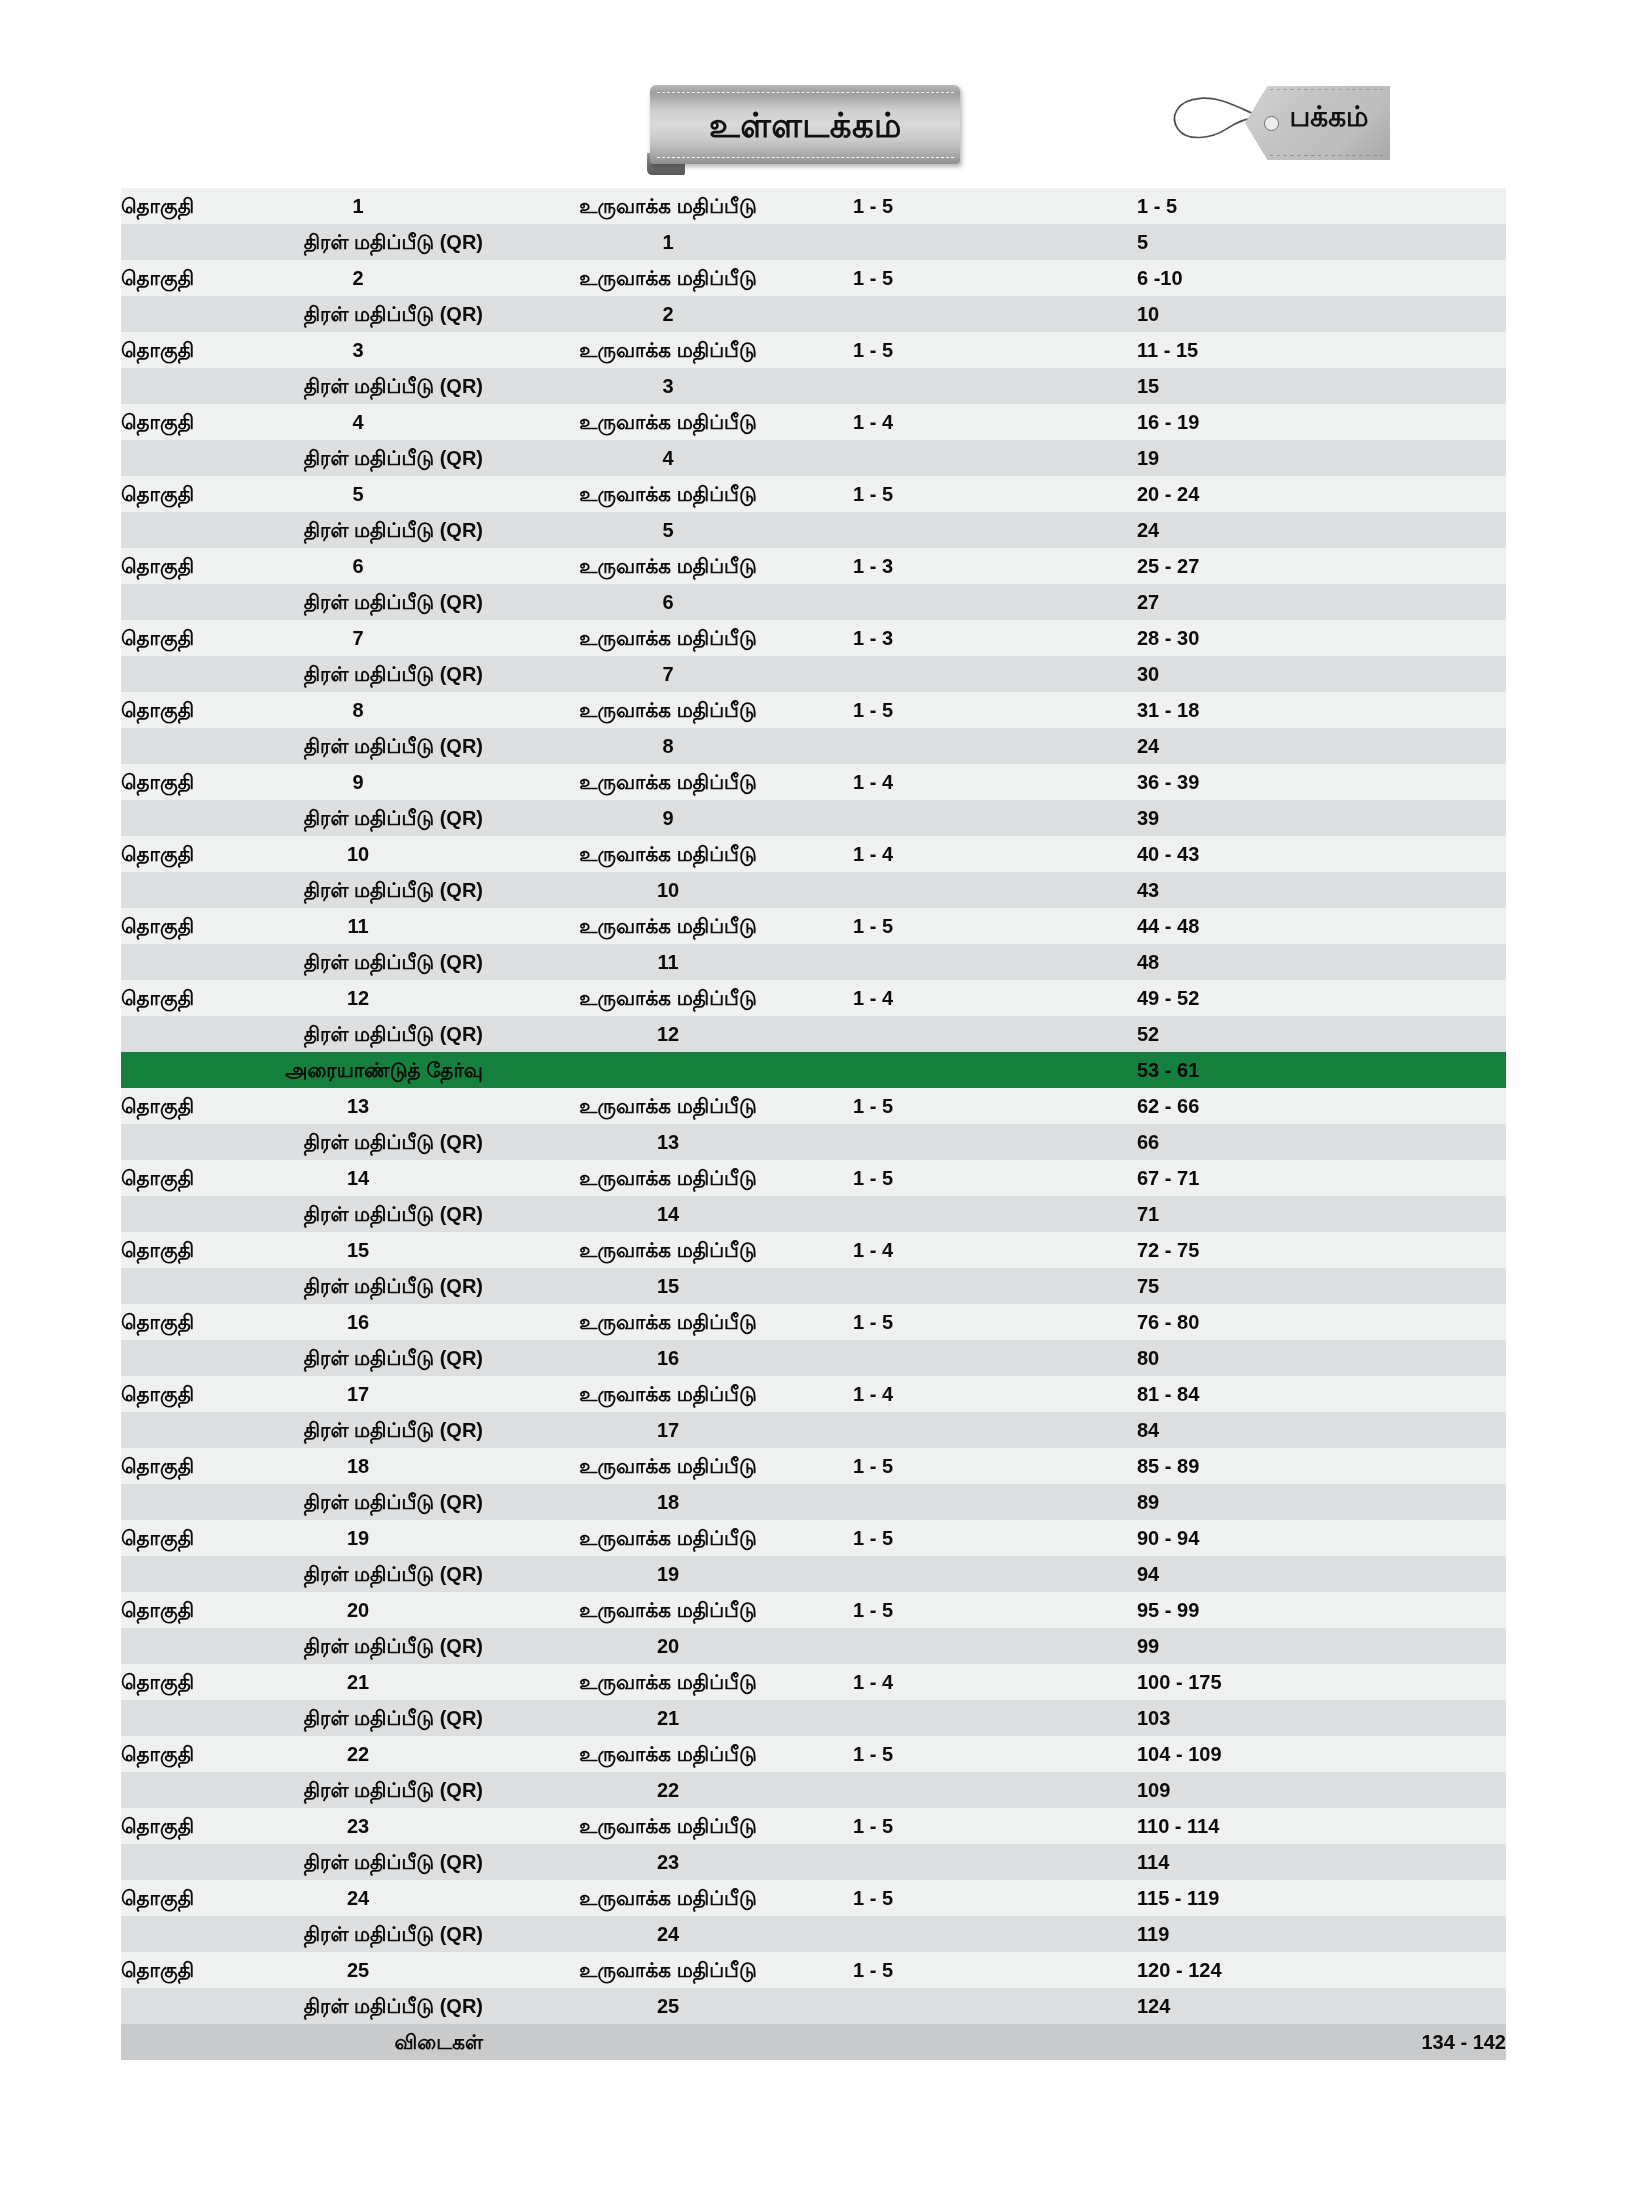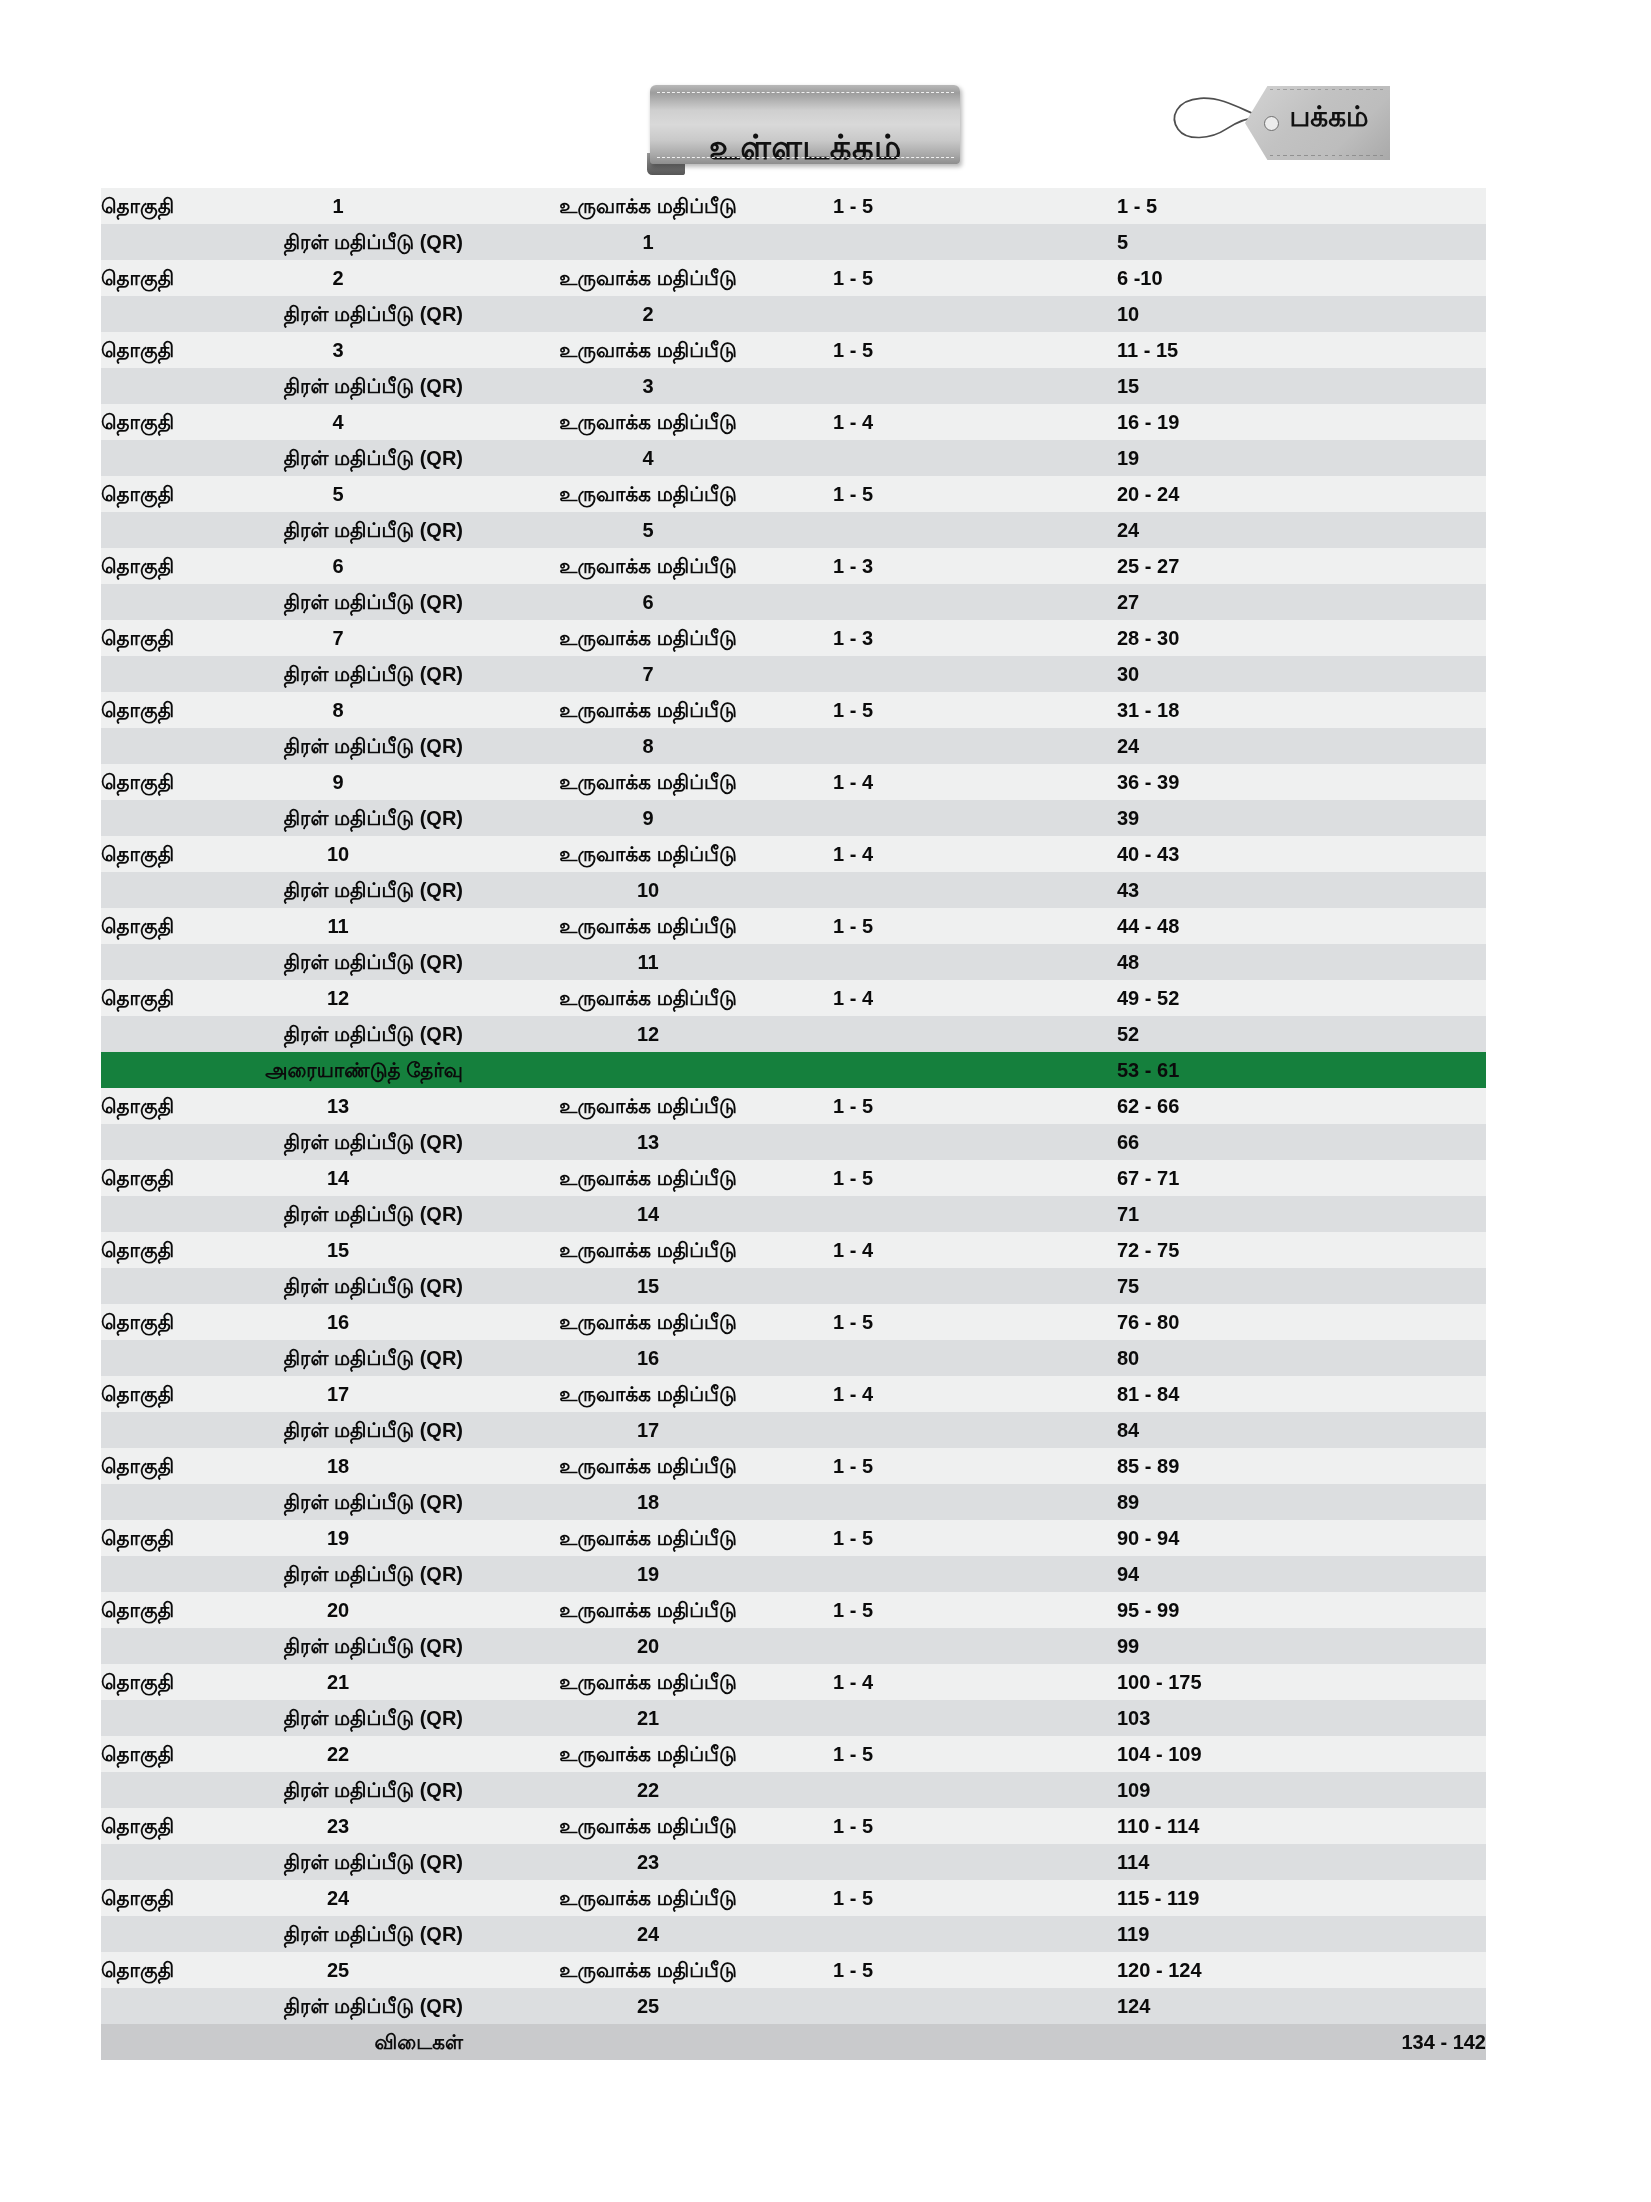"உள்ளடக்கம்" #ribbon-title { margin-top: 22px -> none }
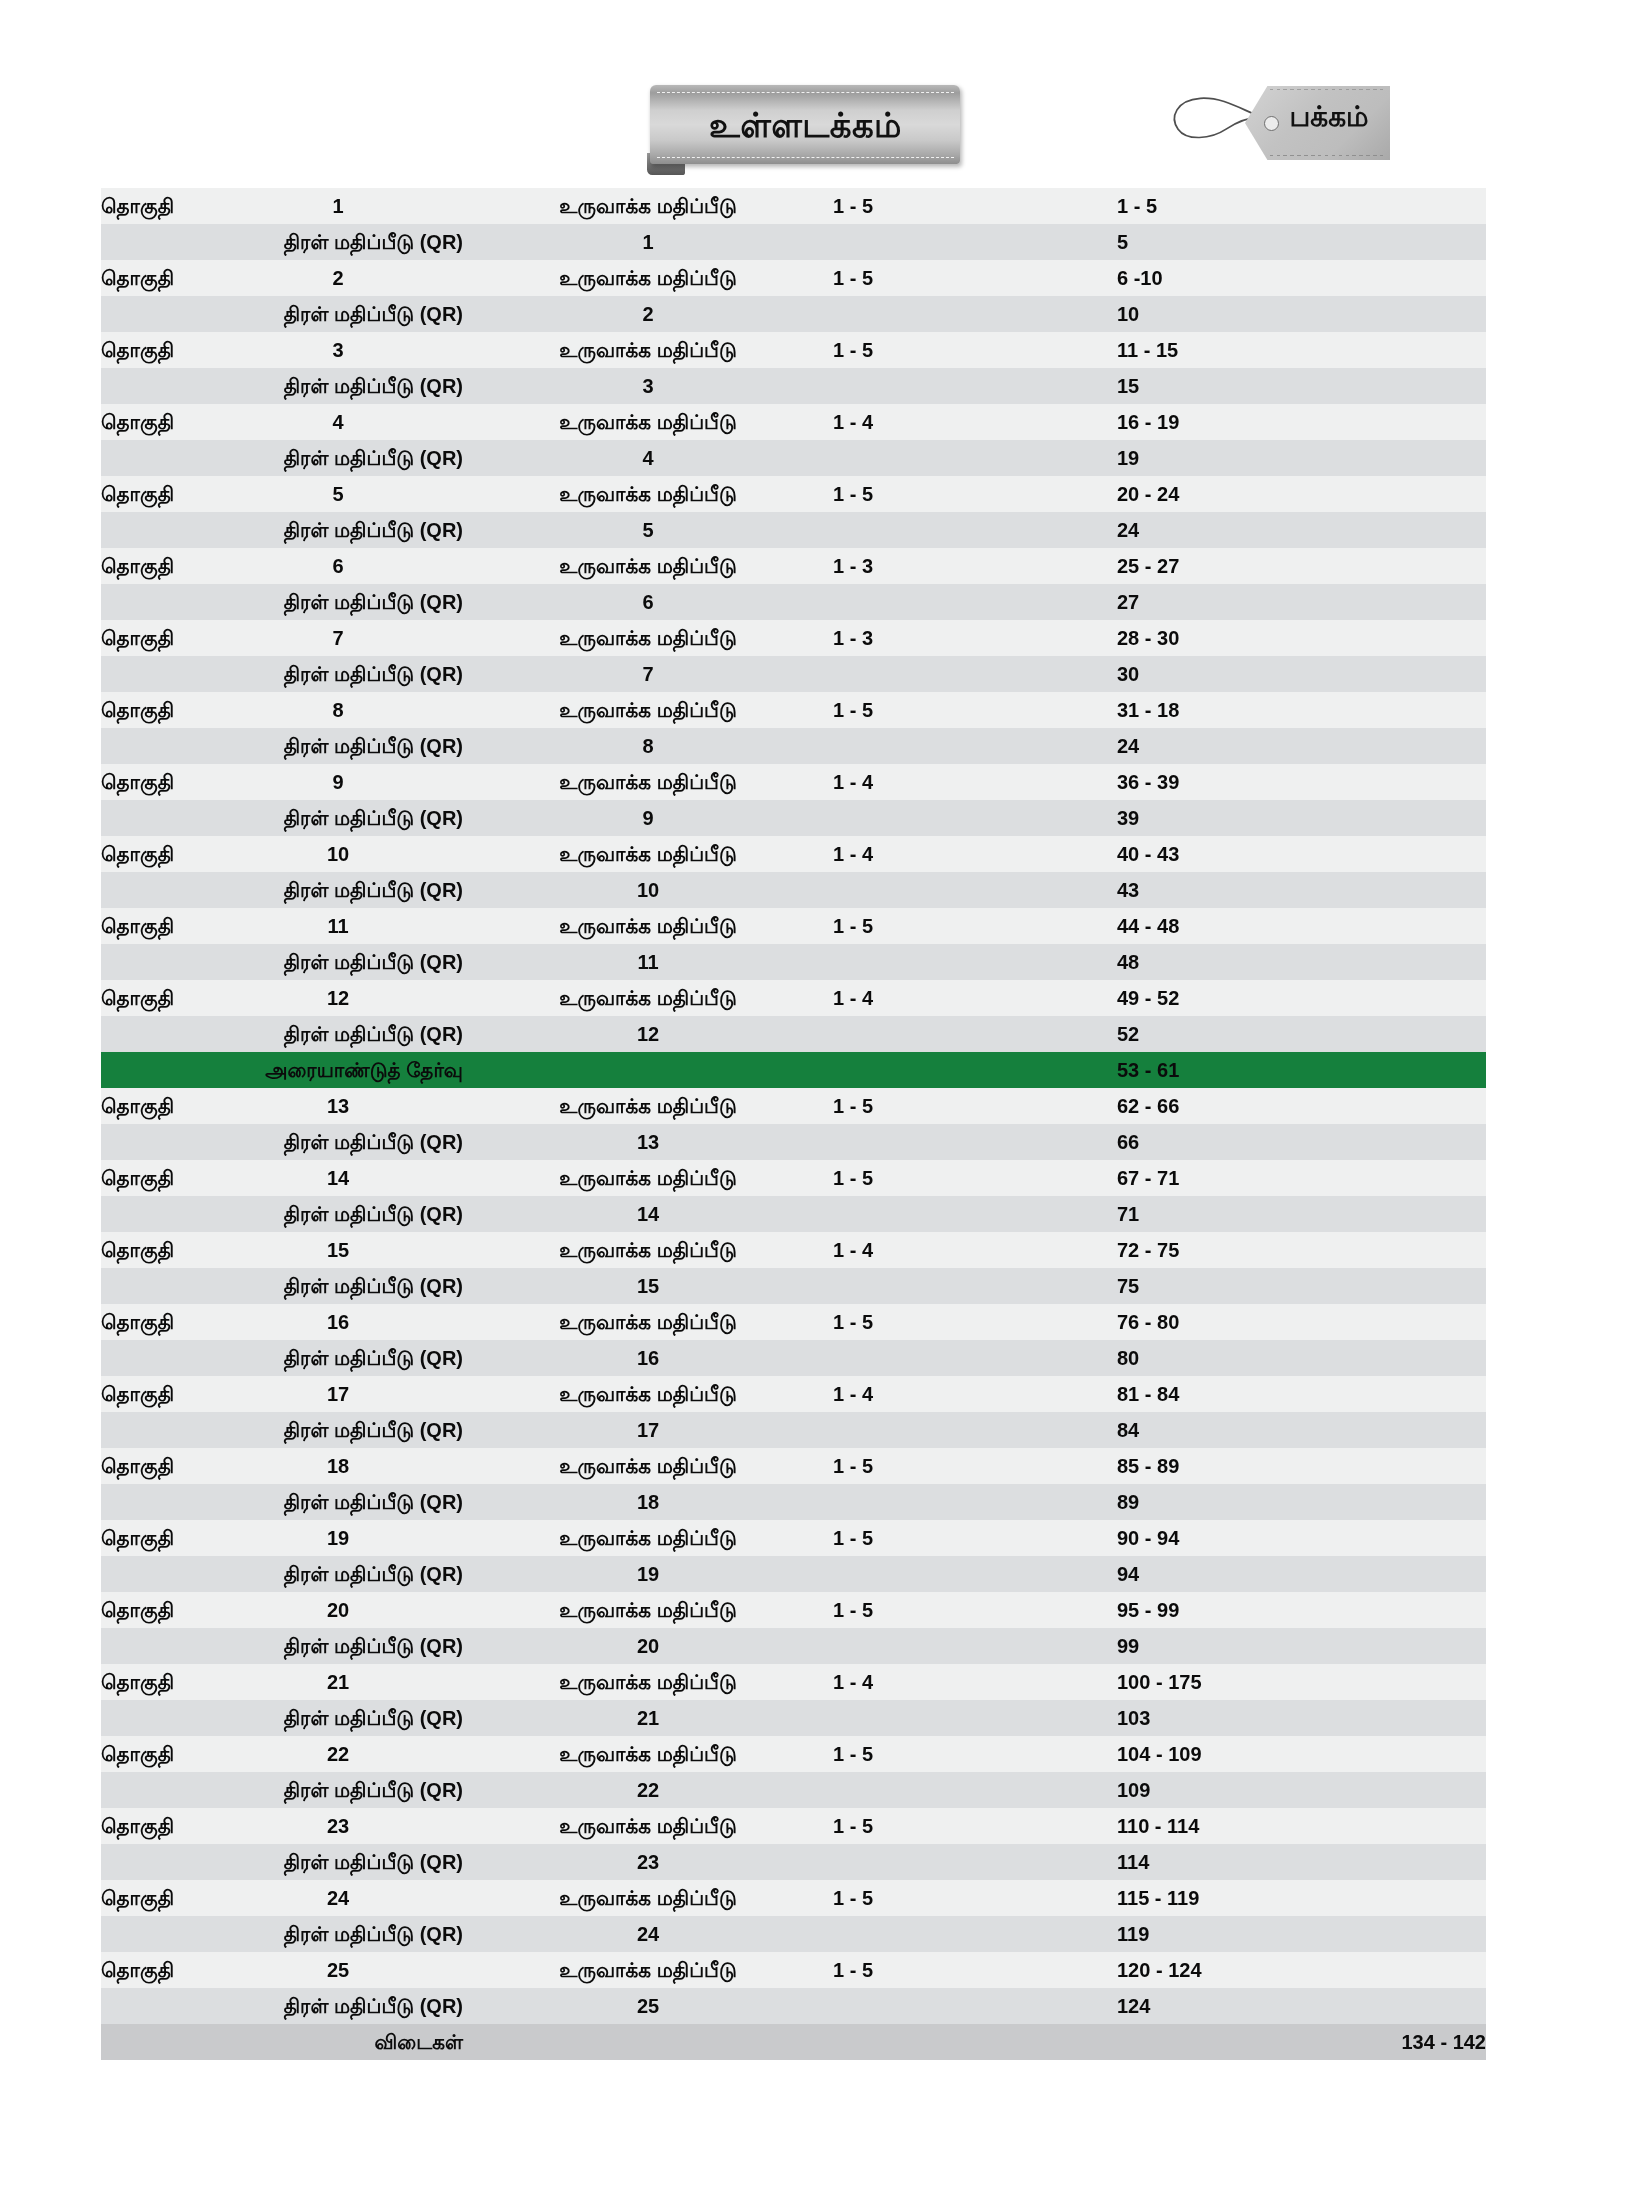"தொகுதி" #toc-table { left: 101px -> 121px }
